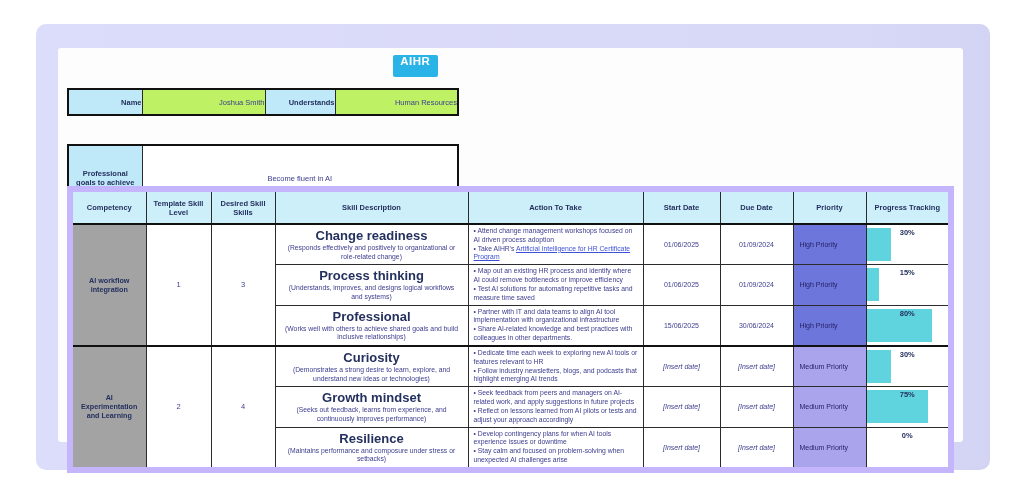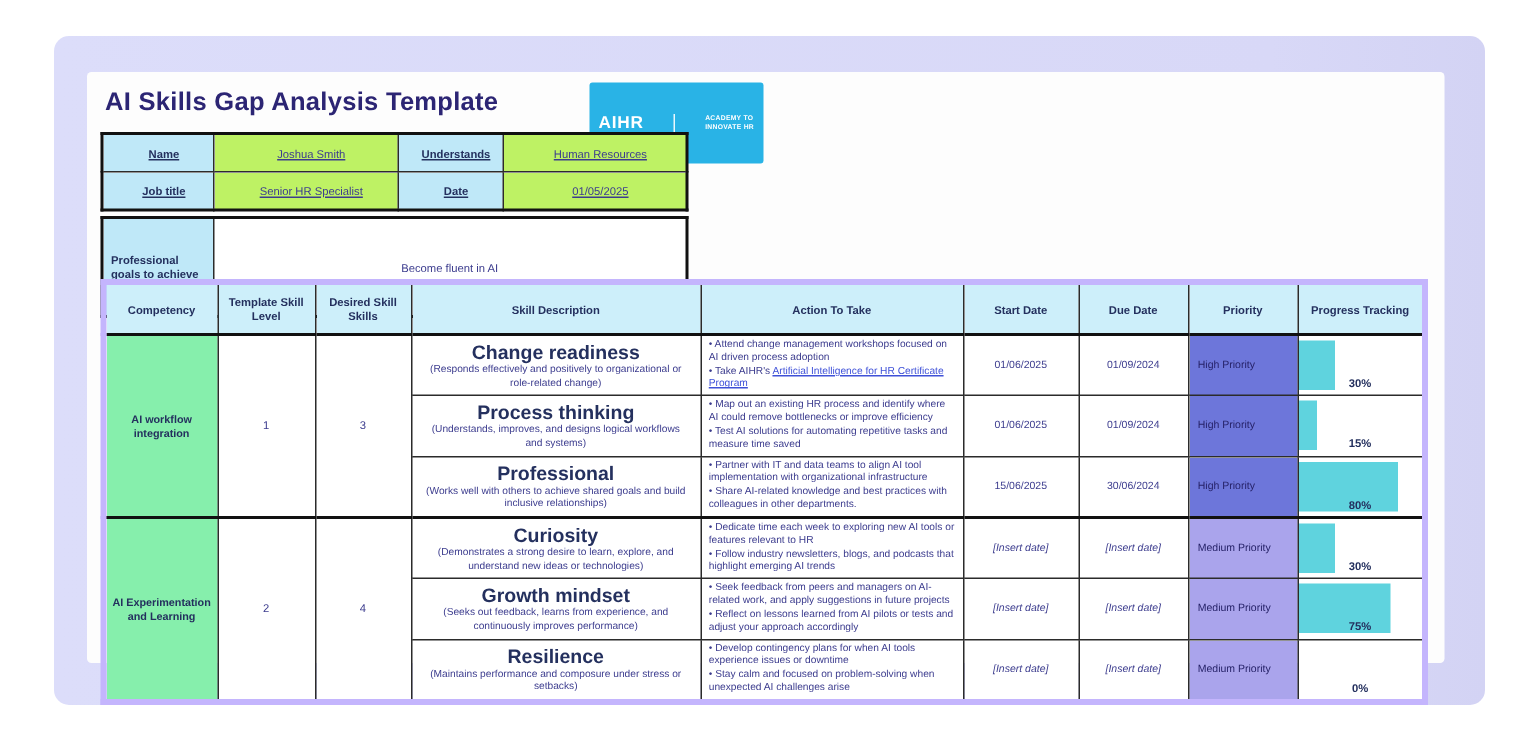"AI Skills Gap Analysis Template" div.title { html: <div>AI Skills Gap Analysis Template</div> -> none }
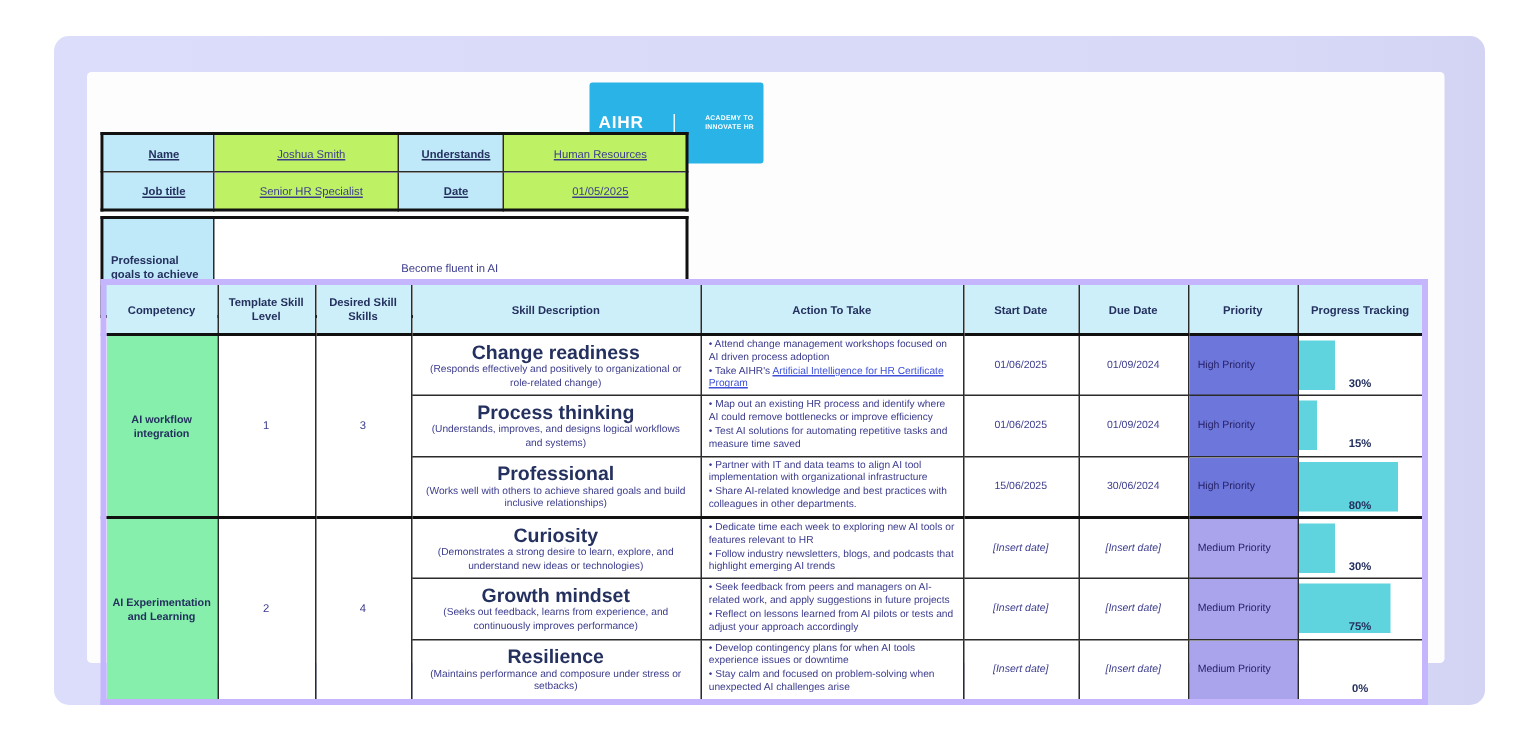"AIHR" .logo { flex-direction: none -> column; padding: 16px 6px -> 0 6px }
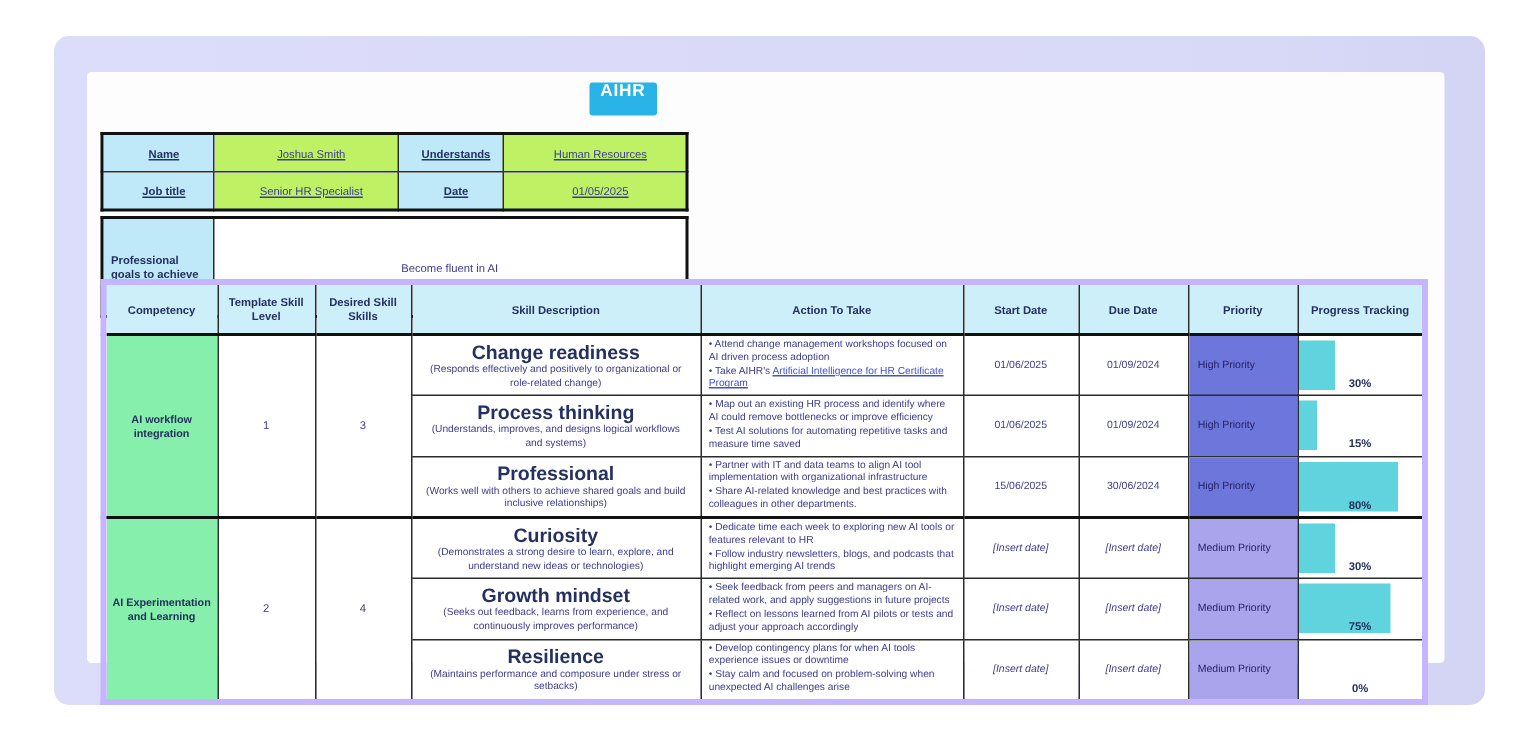"Name" .profile td { text-align: center -> right; text-decoration: underline -> none }
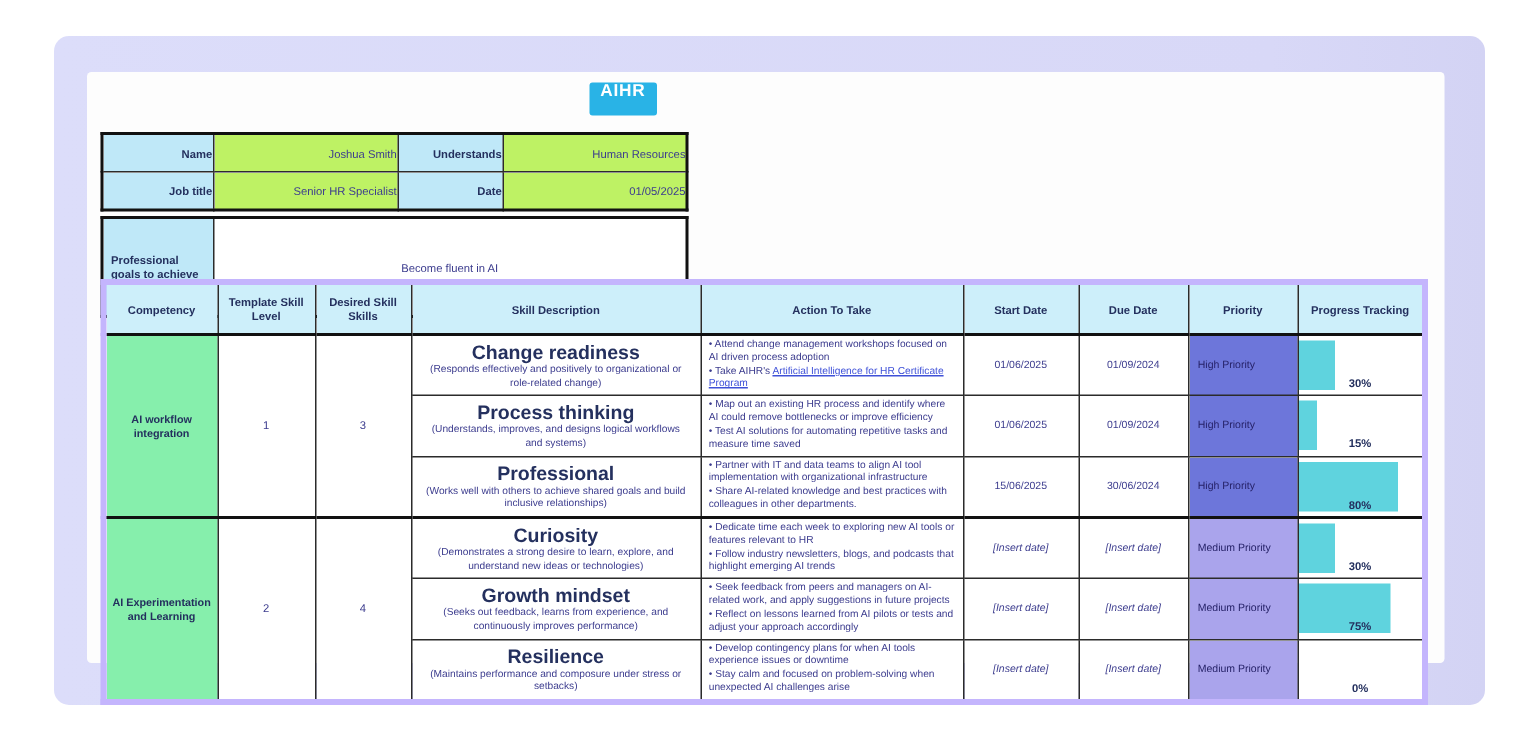"Job title" tr { html: <tr> <td>Job title</td> <td>Senior HR Specialist</td> <td>Date</td> <td>01/05/2025</td> </tr> -> none }
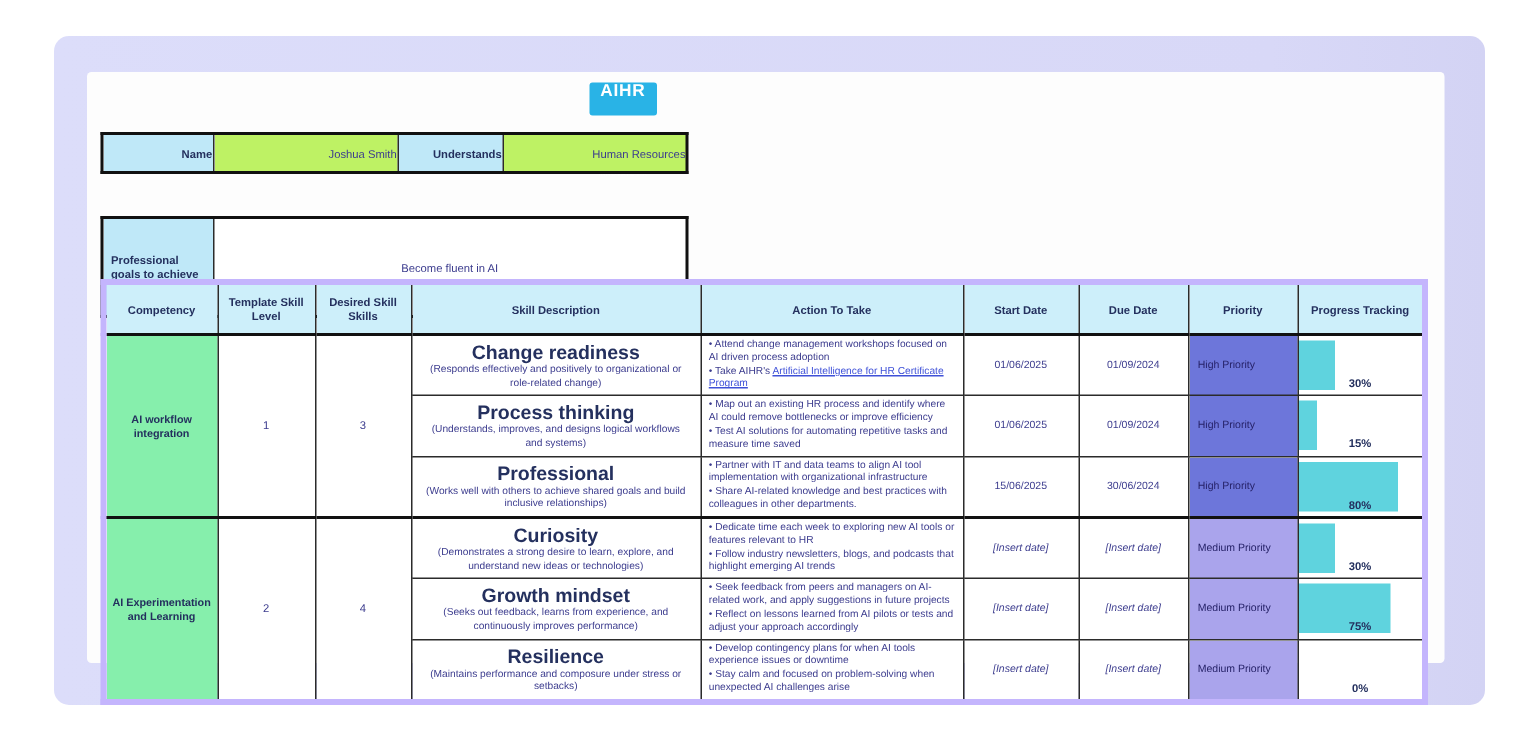"Professional goals to achieve" .goals .flabel { text-align: left -> center }
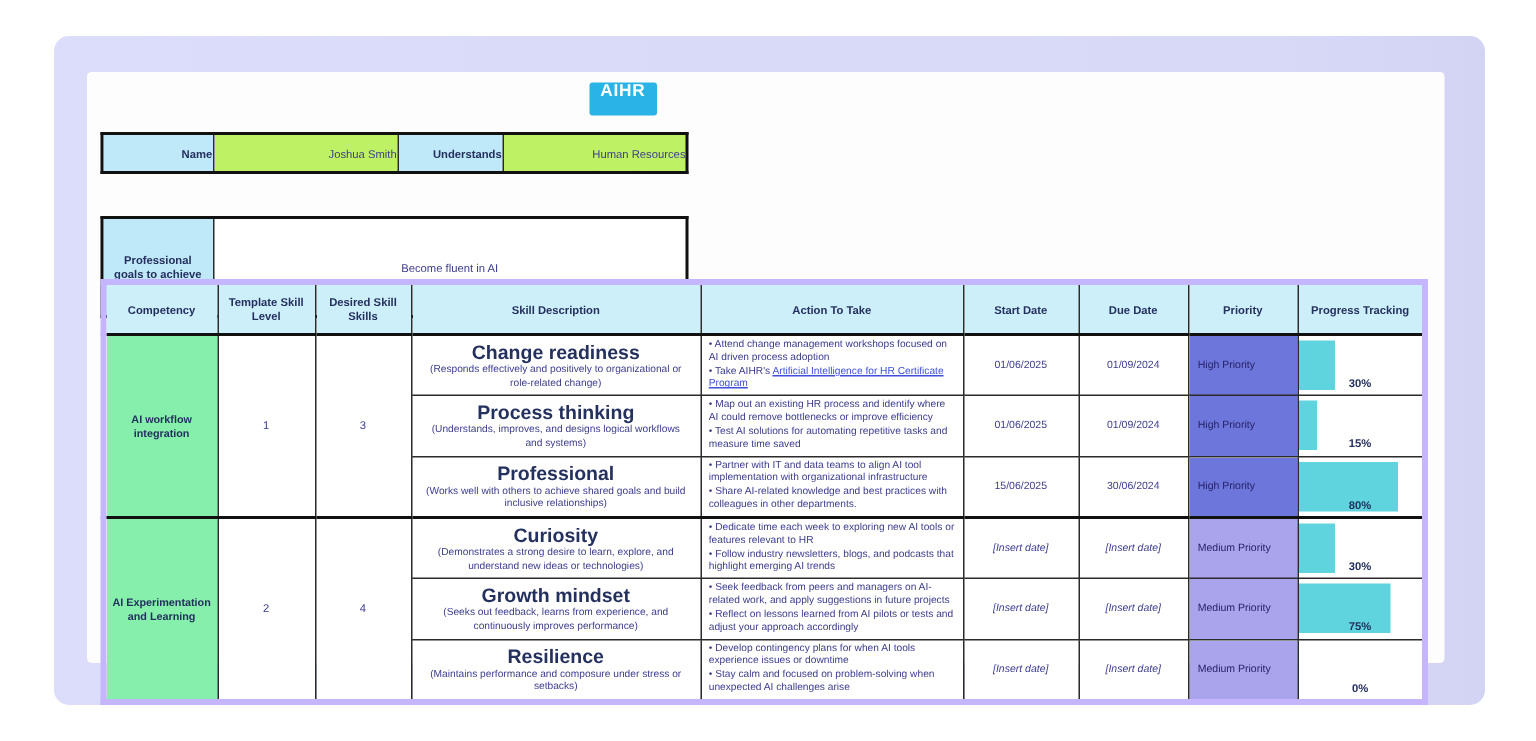"Competency" .skills { border: 4px solid #c4b5fd -> 6px solid #c4b5fd }
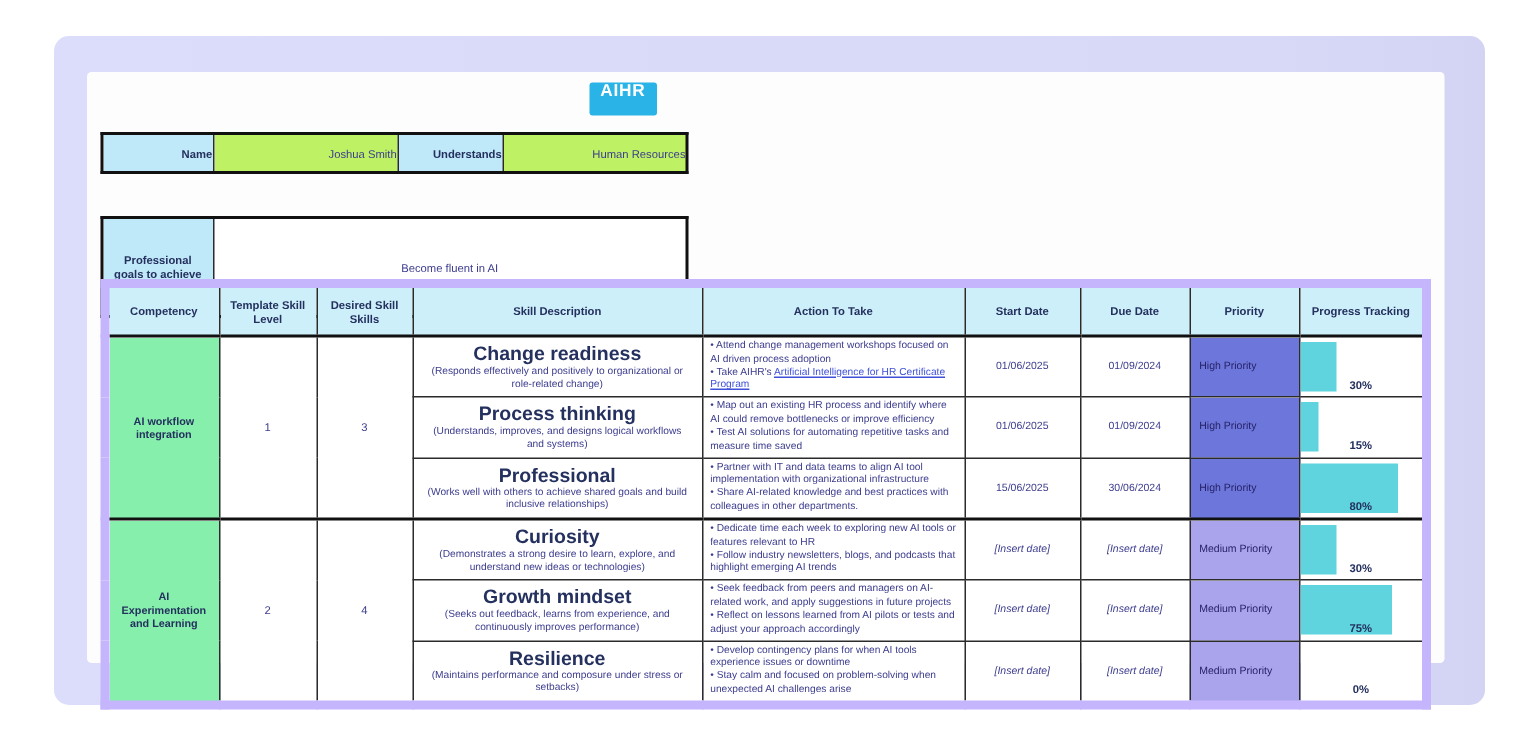"30%" .progress-box { align-items: flex-end -> flex-start }
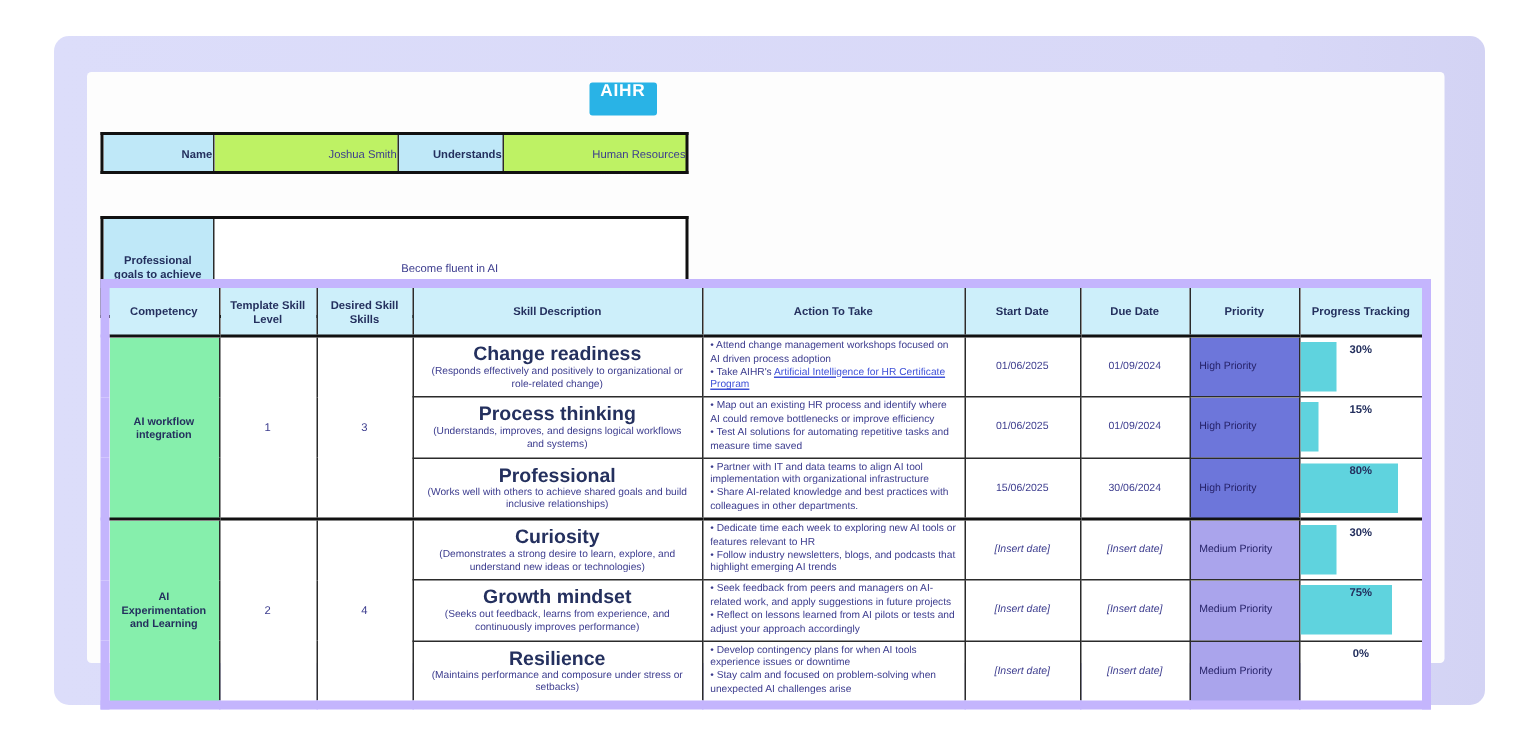"AI workflow integration" .skills .comp { background: #86efac -> #a3a3a3 }
